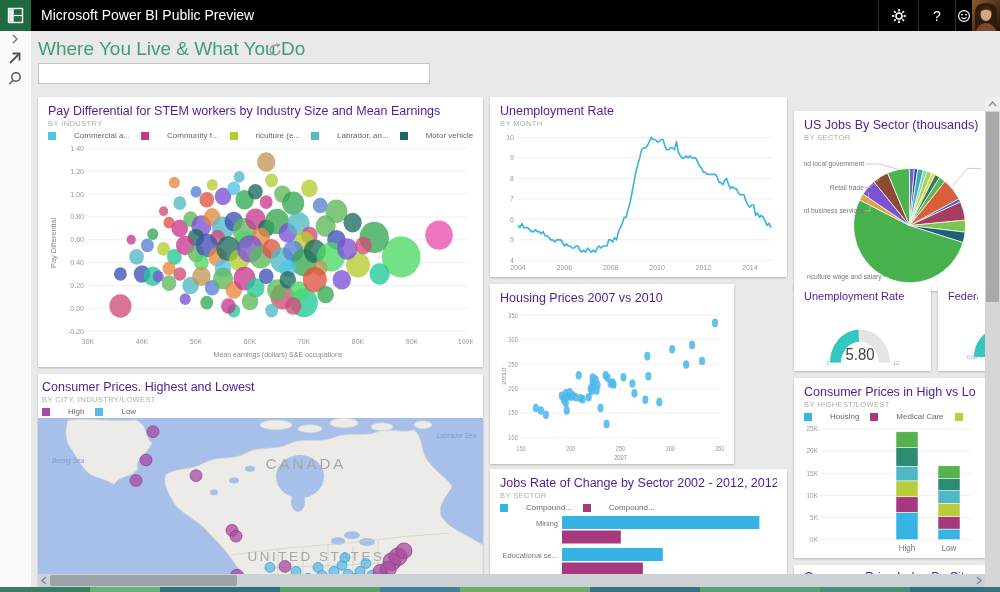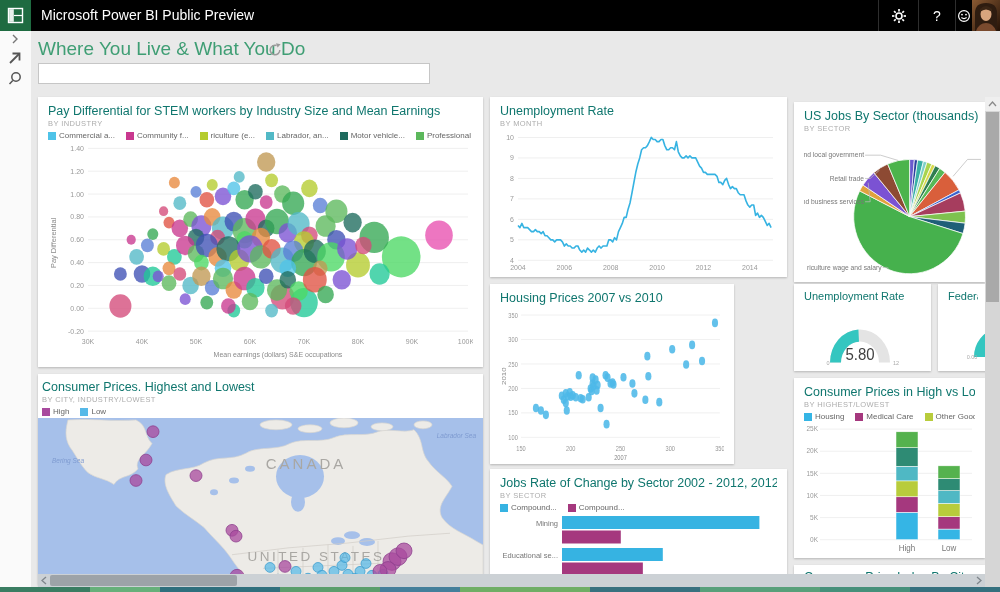"Pay Differential for STEM workers" .t-title { color: #0f766e -> #4c1d95 }
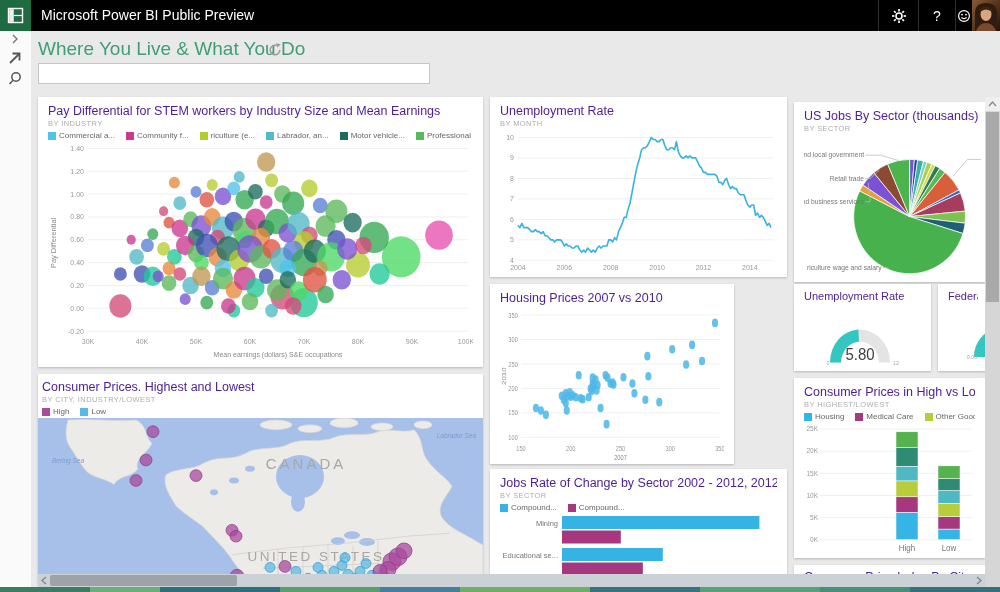"US Jobs By Sector (thousands)" div.tile { top: 102px -> 111px }
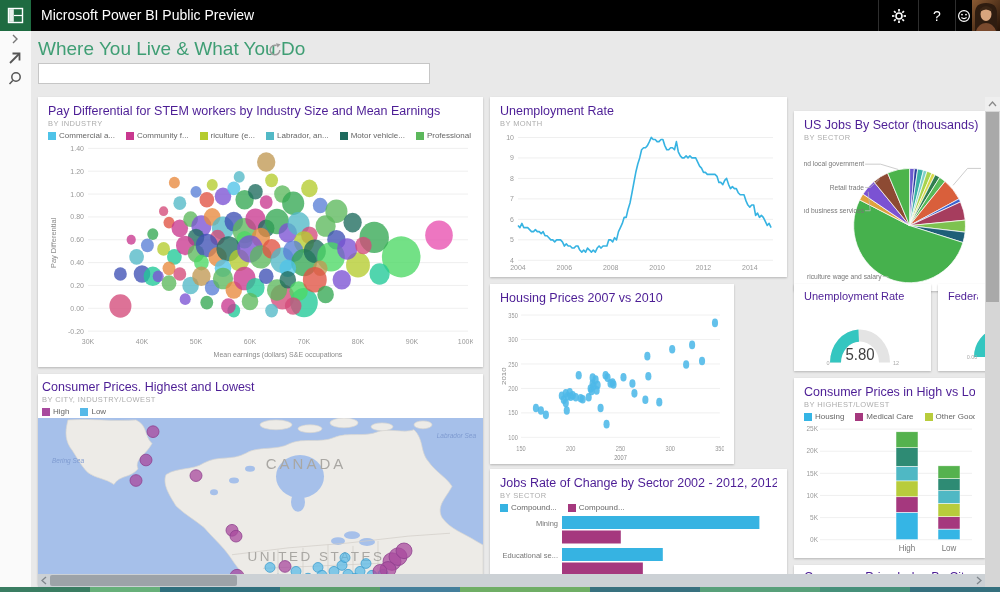"Commercial a..." .legend .li { gap: 3px -> 18px }
